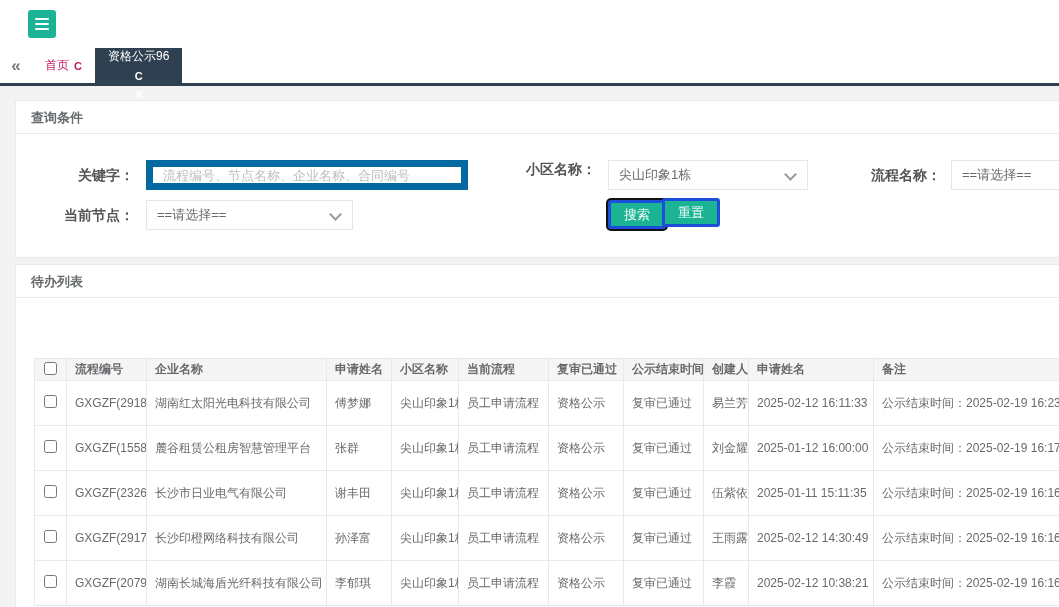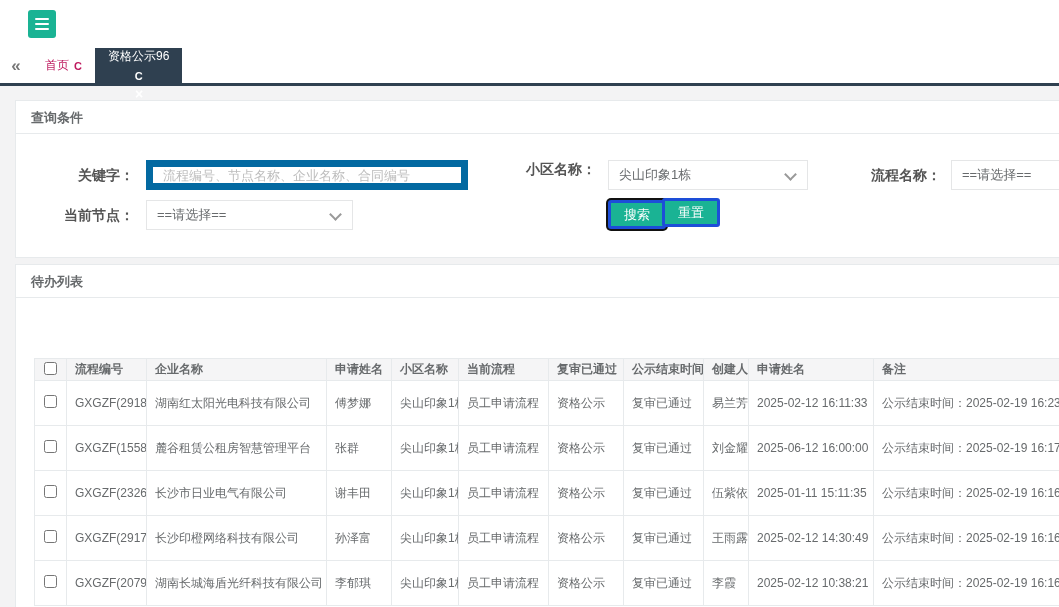"2025-06-12 16:00:00" td { text: 2025-06-12 -> 2025-01-12 }
